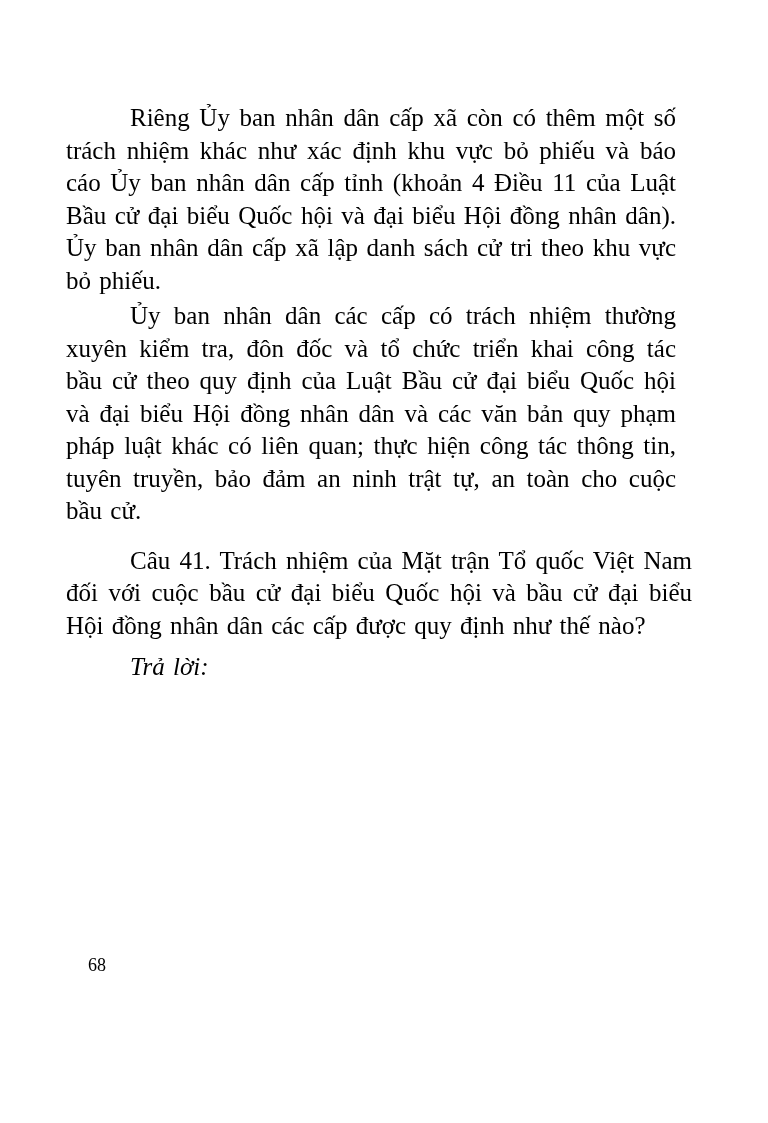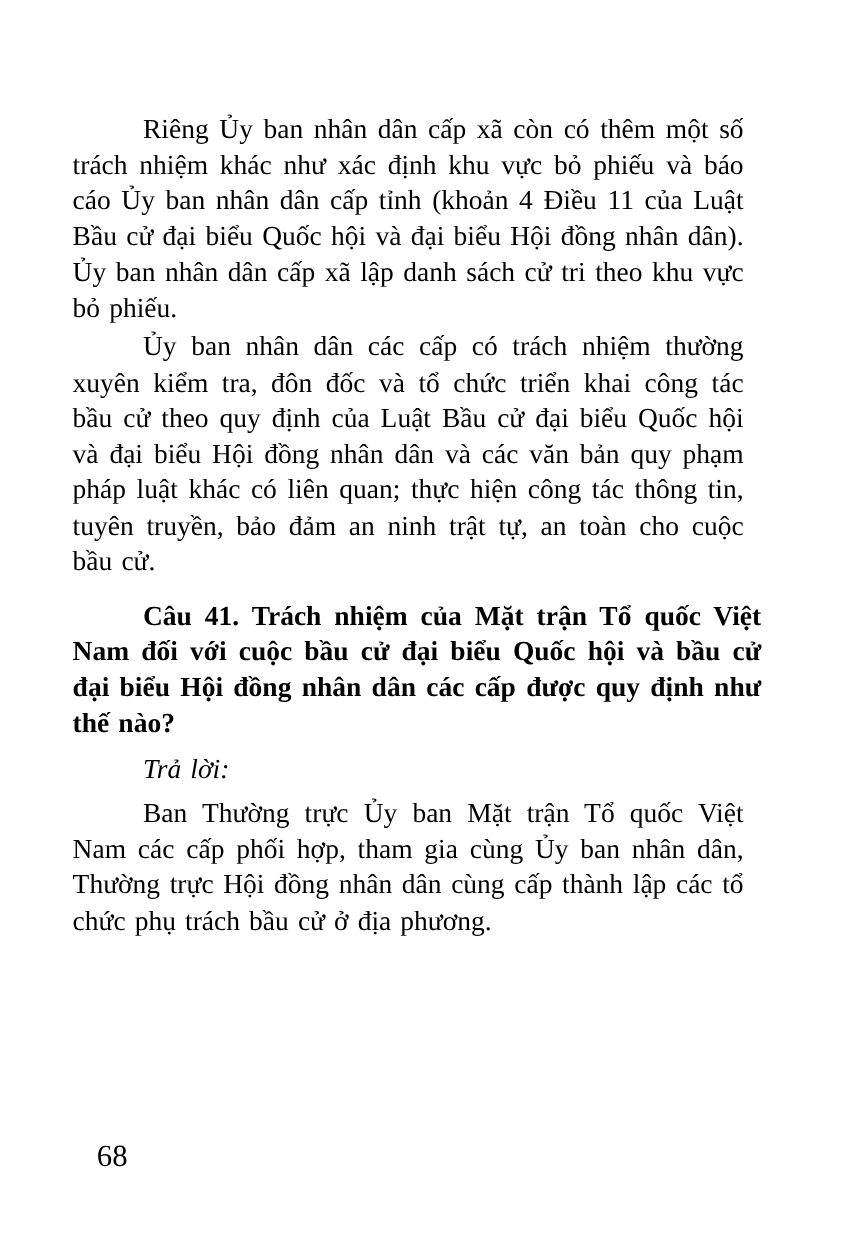"Câu 41. Trách nhiệm của" .question-heading { font-weight: bold -> normal }
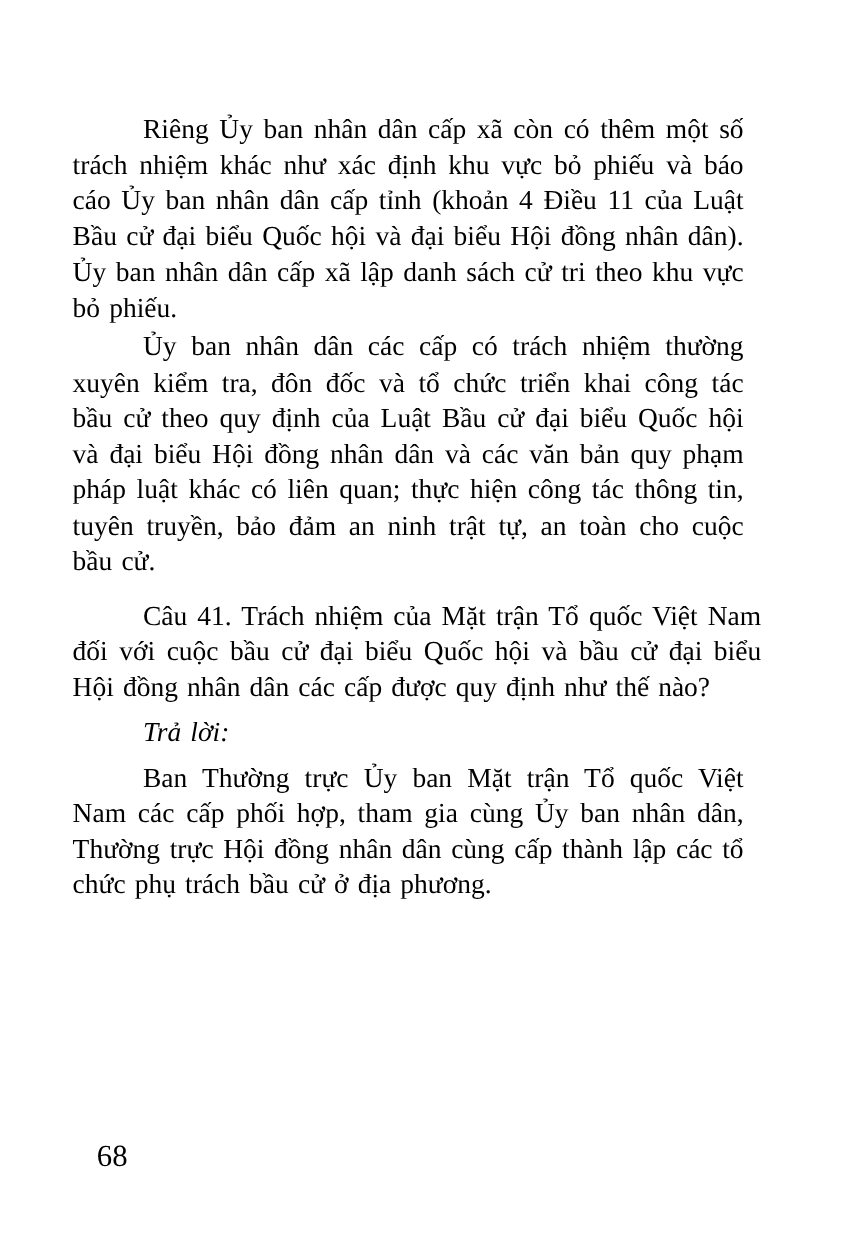"Ban Thường trực Ủy ban" p.para { html: <p>Ban Thường trực Ủy ban Mặt trận Tổ quốc Việt Nam các cấp phối hợp, tham gia cùng Ủy ban nhân dân, Thường trực Hội đồng nhân dân cùng cấp thành lập các tổ chức phụ trách bầu cử ở địa phương.</p> -> none }
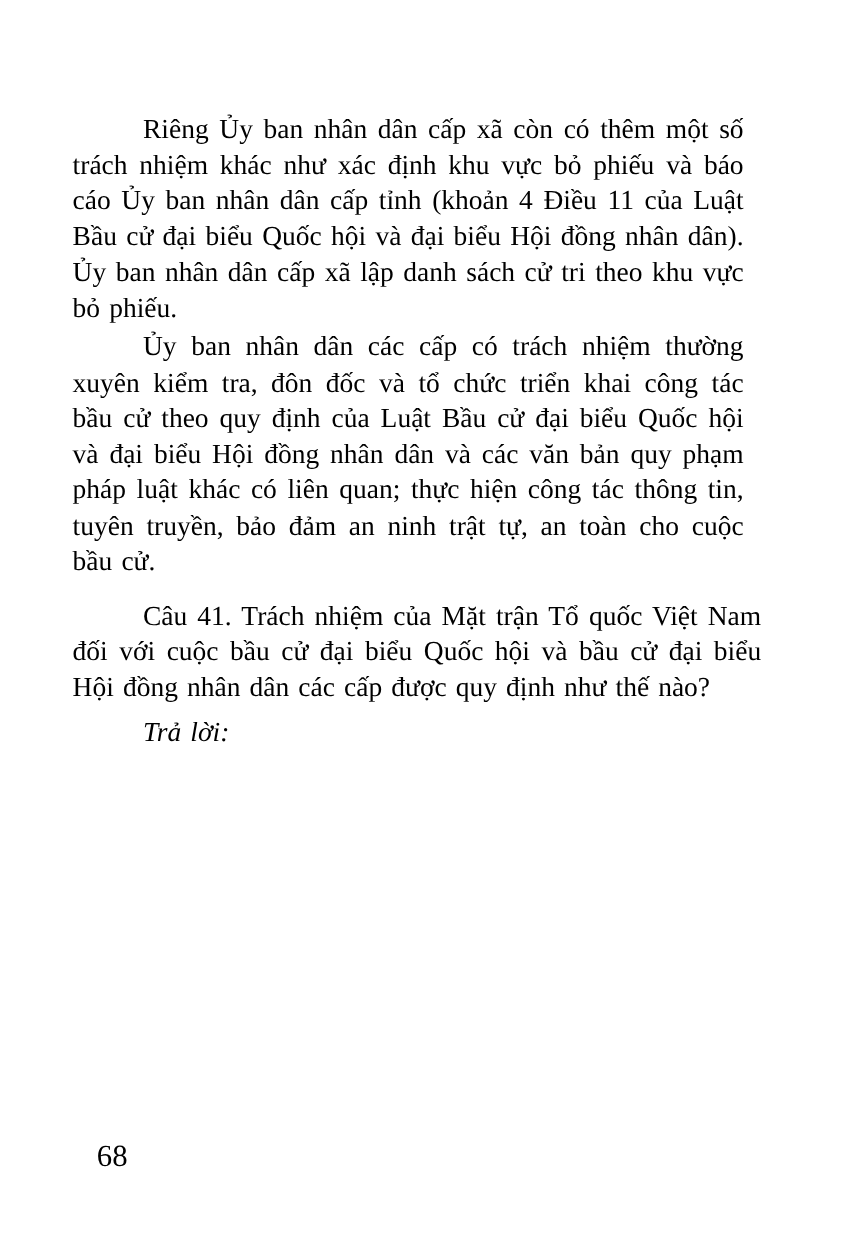"68" .page-number { font-size: 28px -> 18px; top: 1036px -> 949px }
